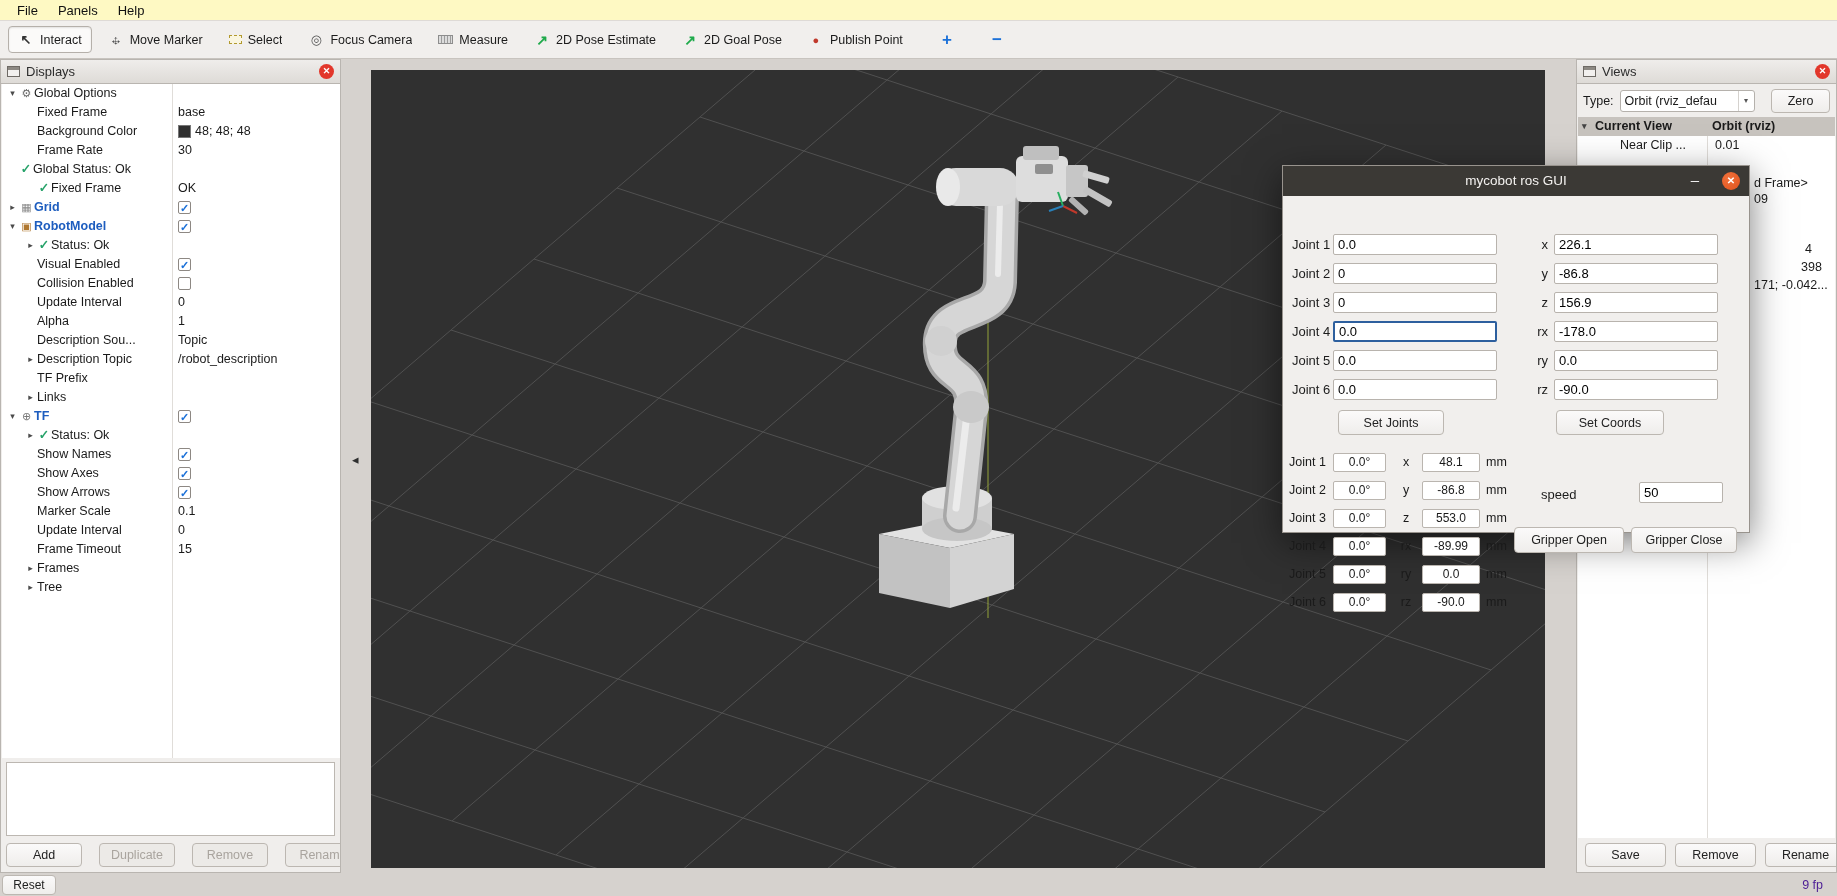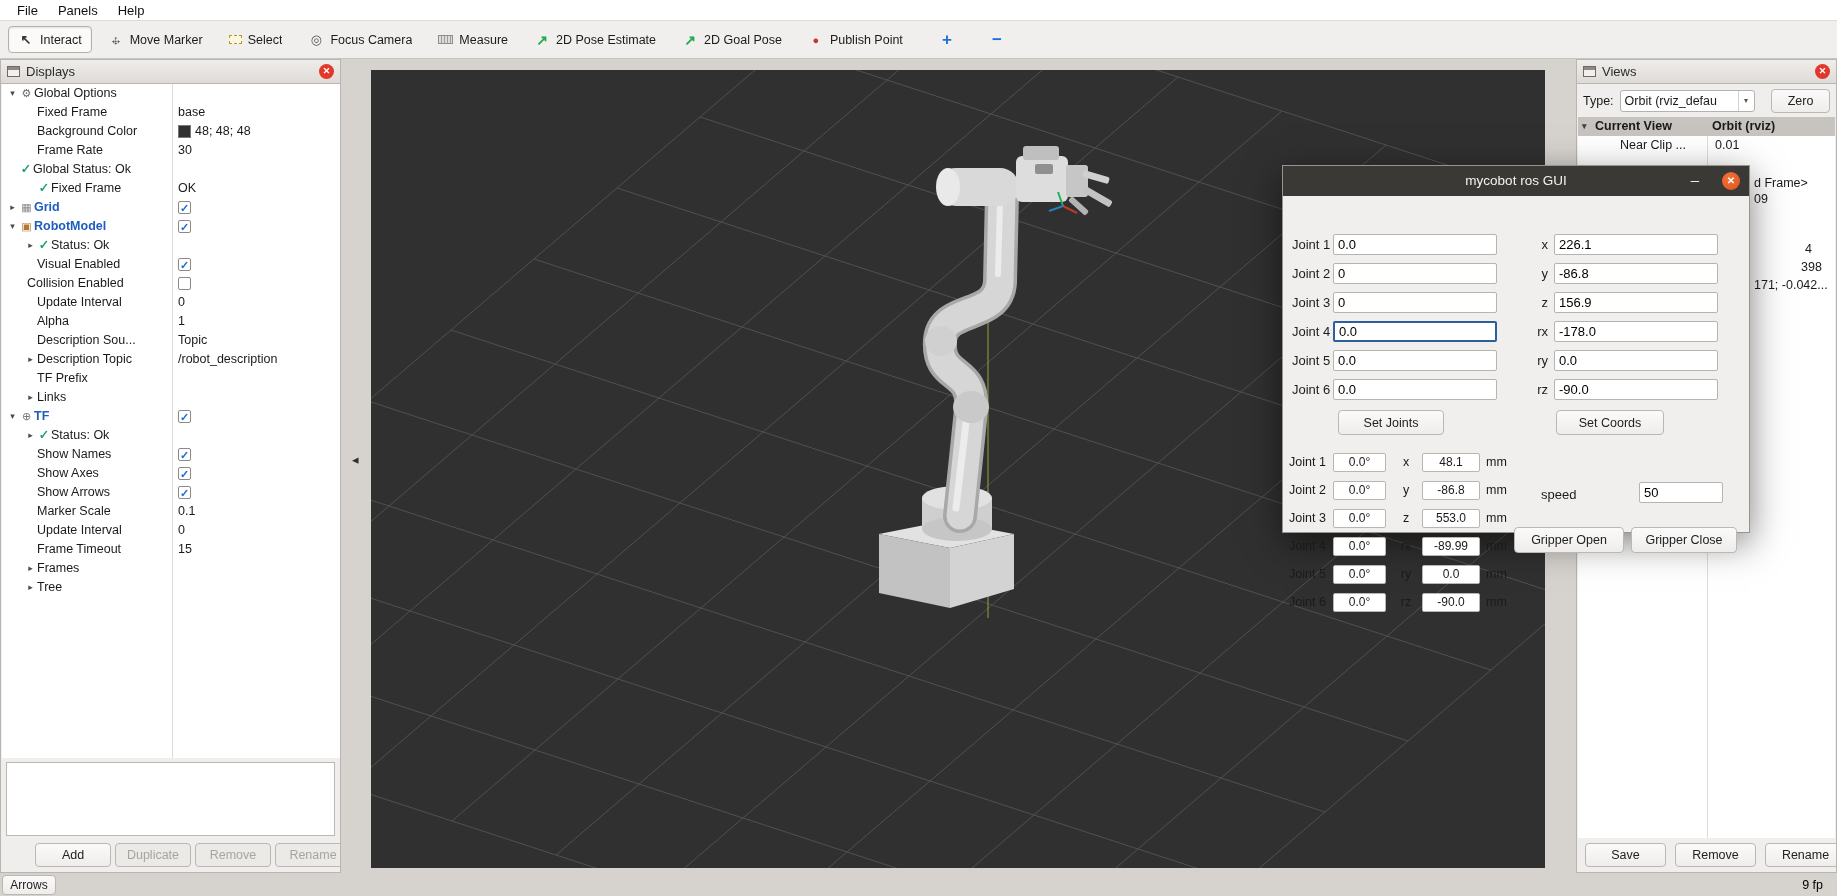"File" .menubar { background: #ffffff -> #fef9c3 }
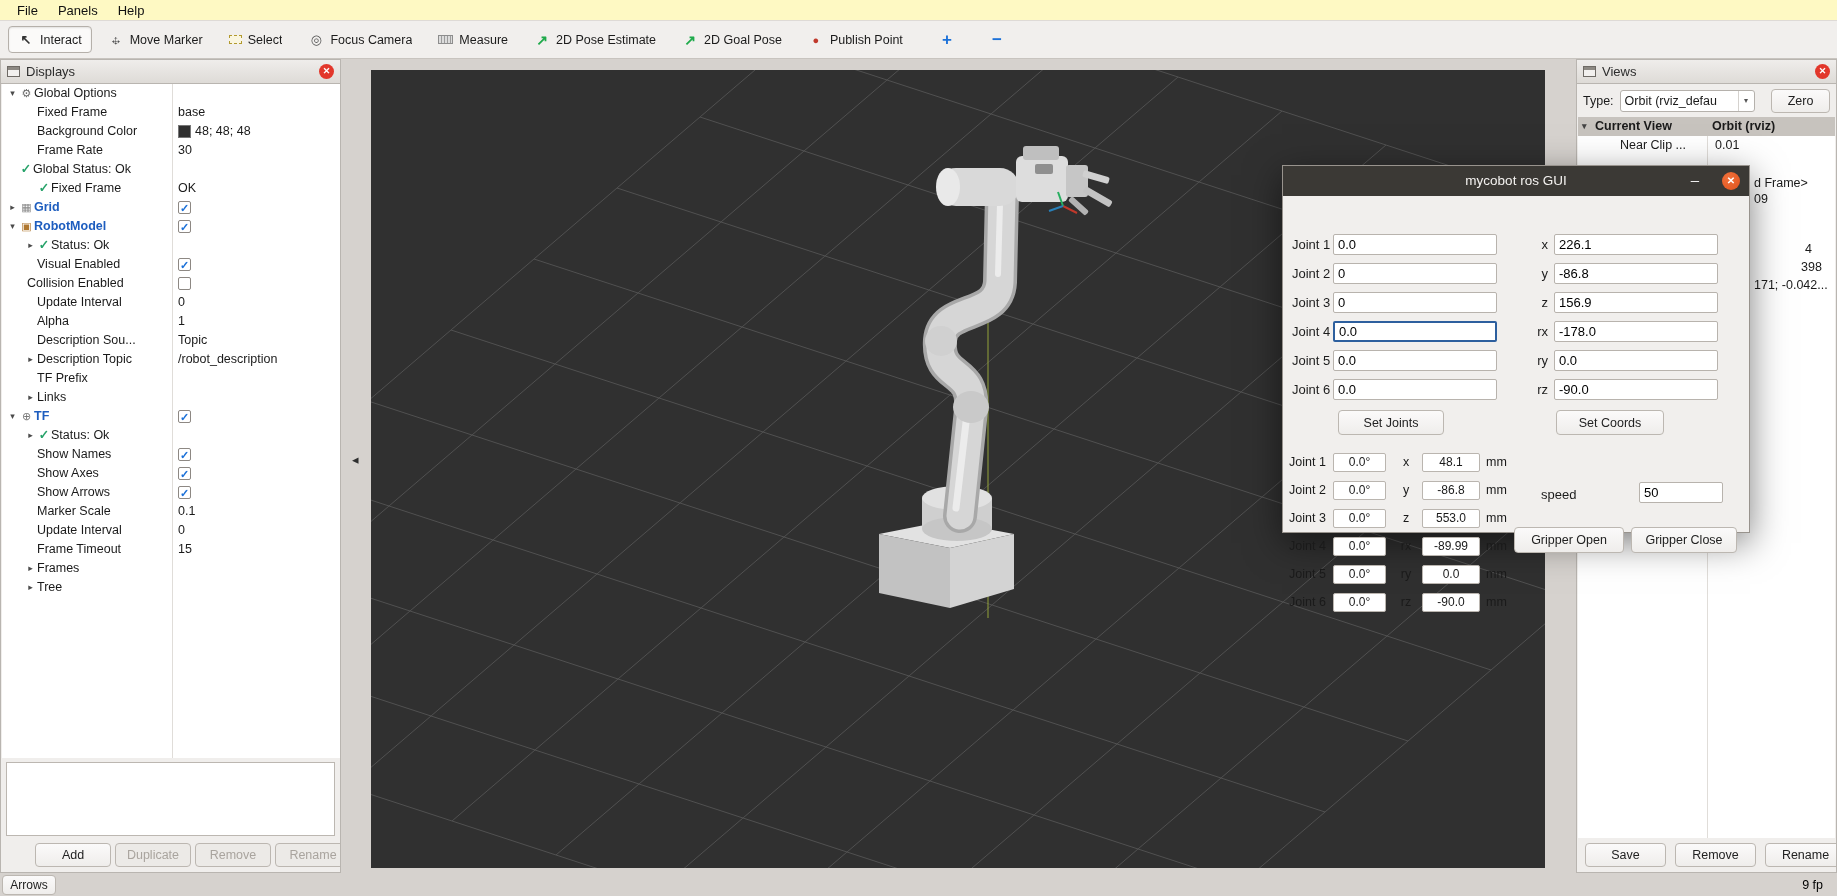"Collision Enabled" div.t-left { padding-left: 12px -> 22px }
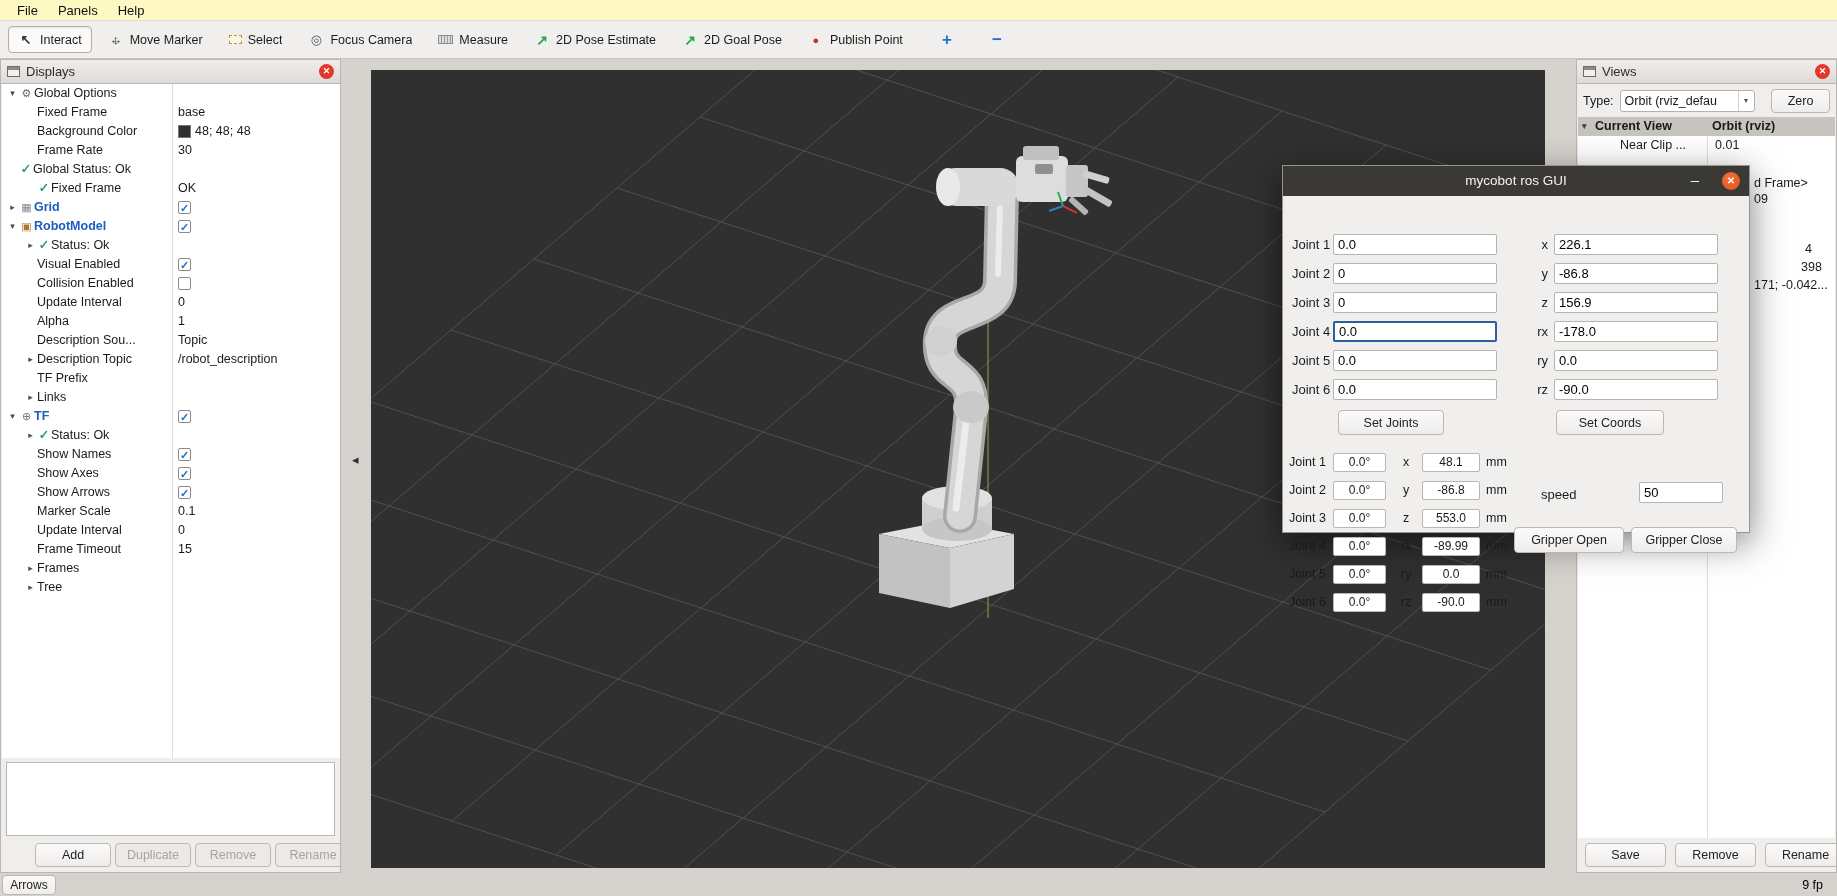"Add" #displays-buttons { gap: 4px -> 17px; margin-left: 29px -> none }
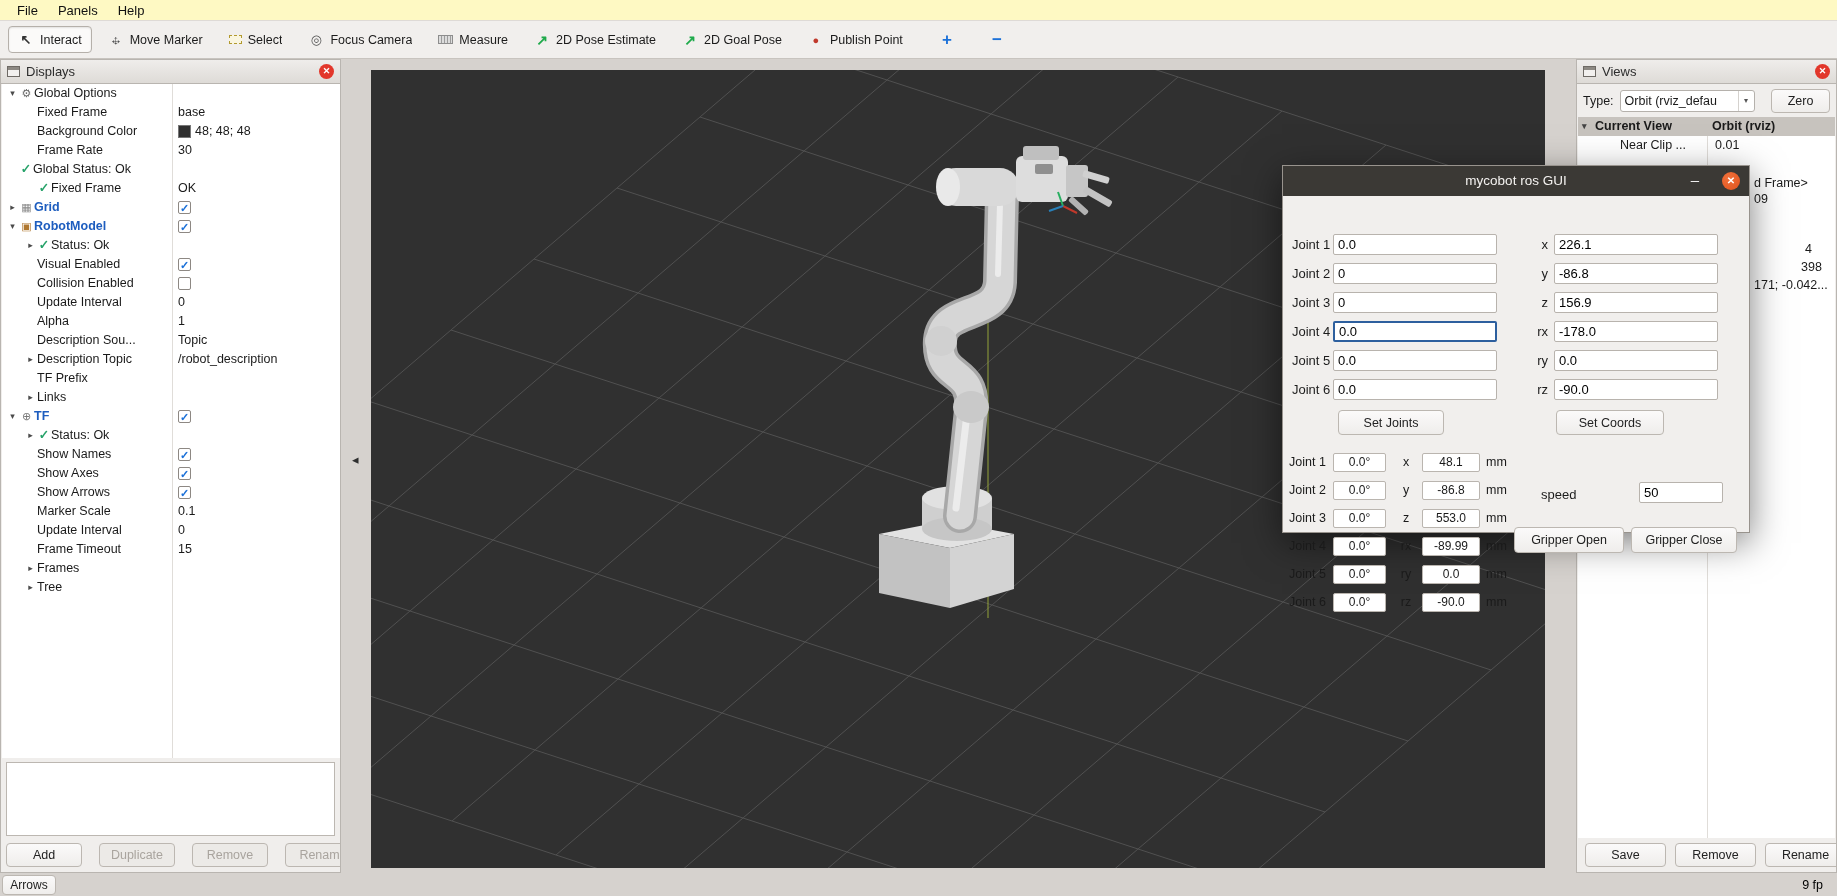"Arrows" button.btn { text: Arrows -> Reset }
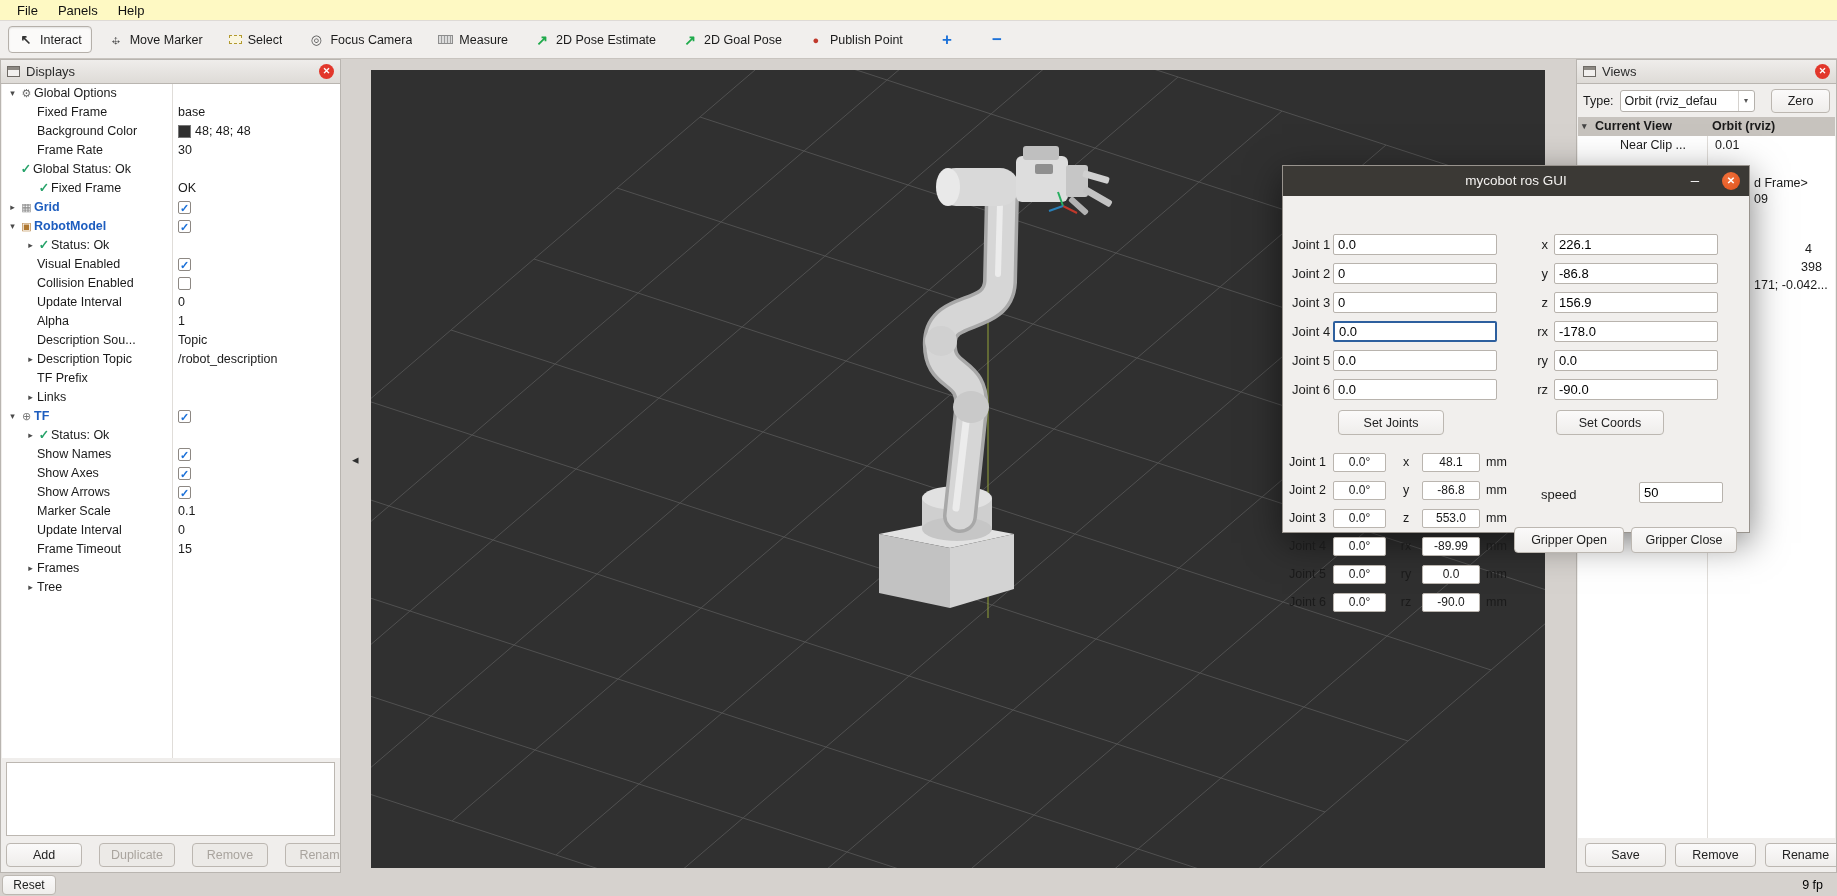"9 fp" .fps { color: #000000 -> #4c1d95 }
